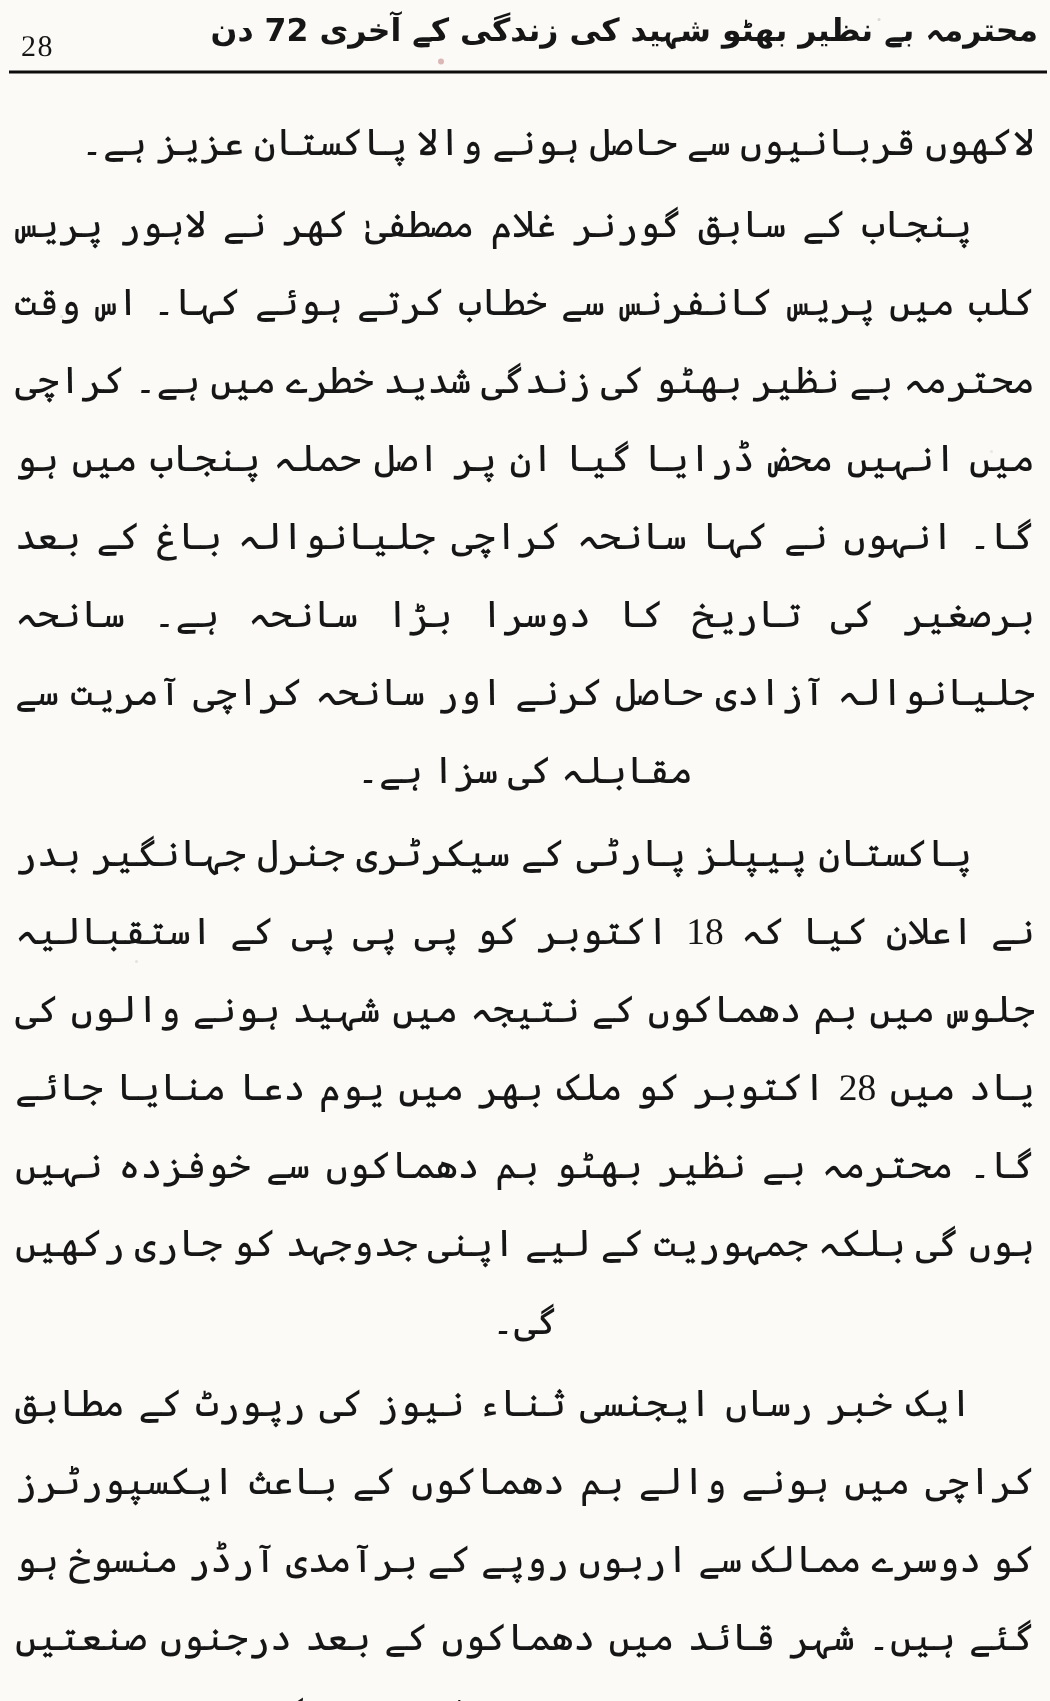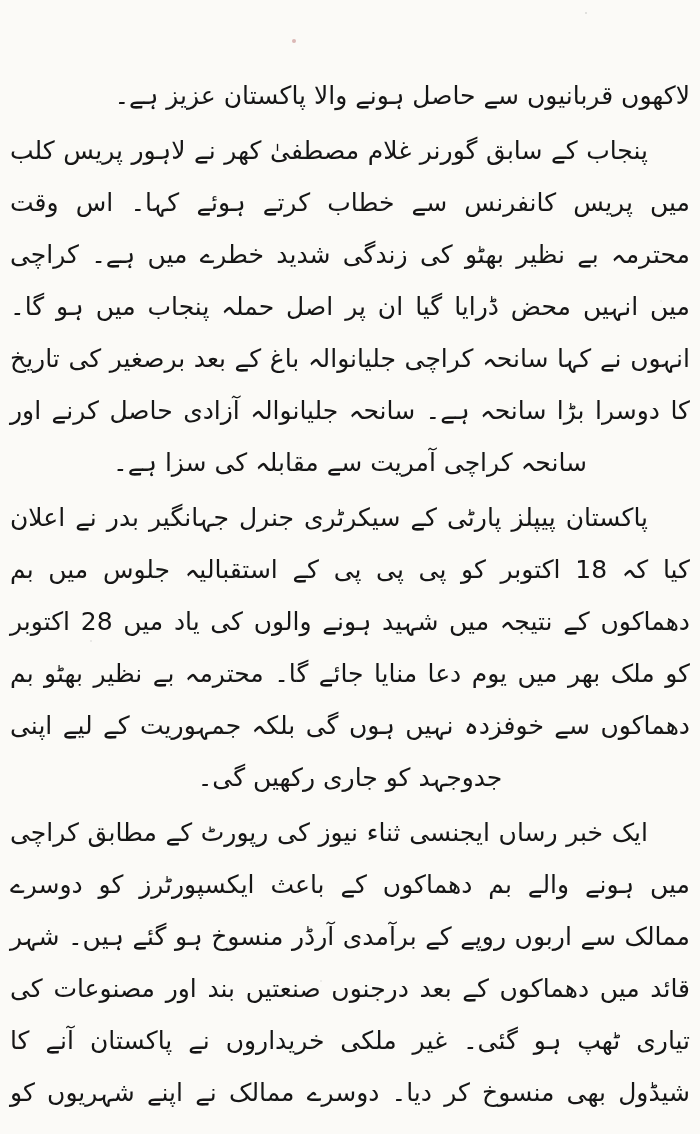"28" div.header { html: none -> <div> <div>28</div> <div>محترمہ بے نظیر بھٹو شہید کی زندگی کے آخری 72 دن</div> <div></div> </div> }
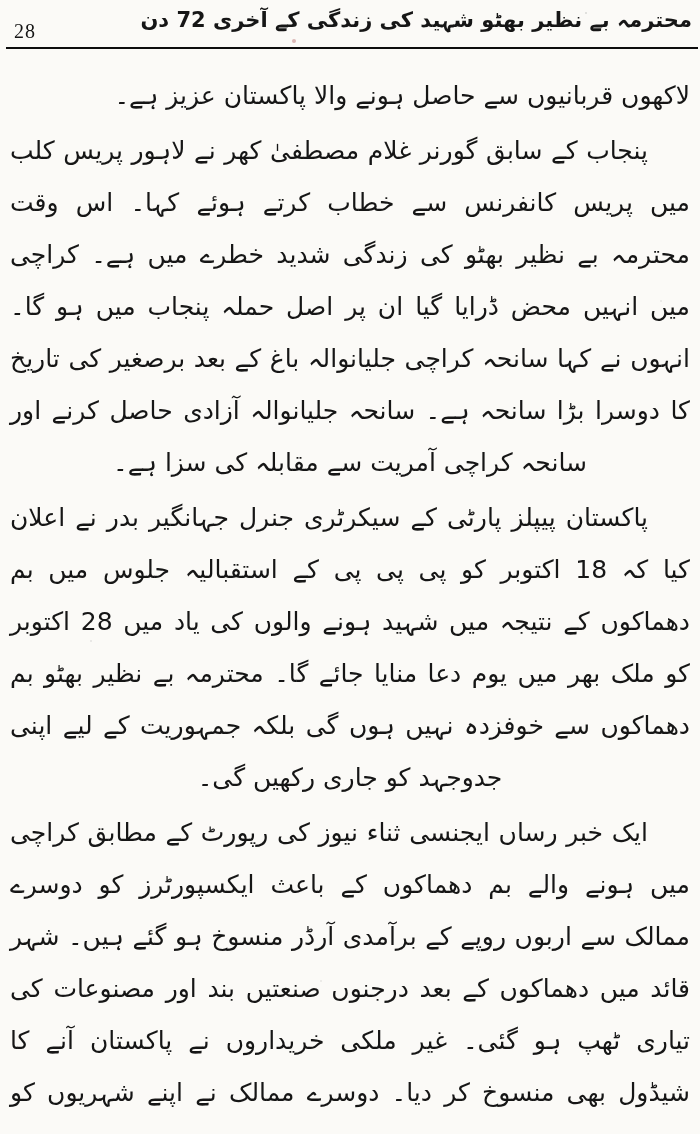"لاکھوں قربانیوں سے حاصل ہونے" .para { font-family: none -> Liberation Serif, serif }
